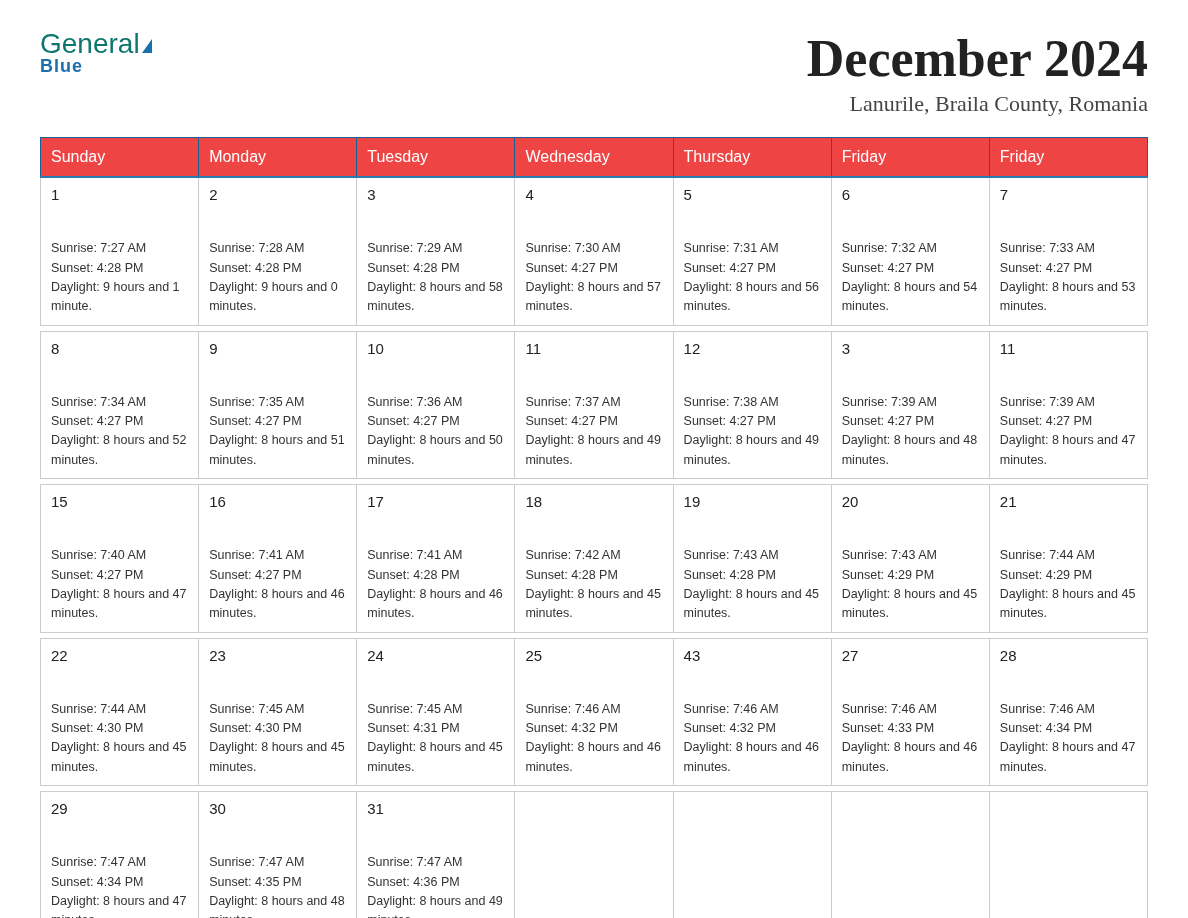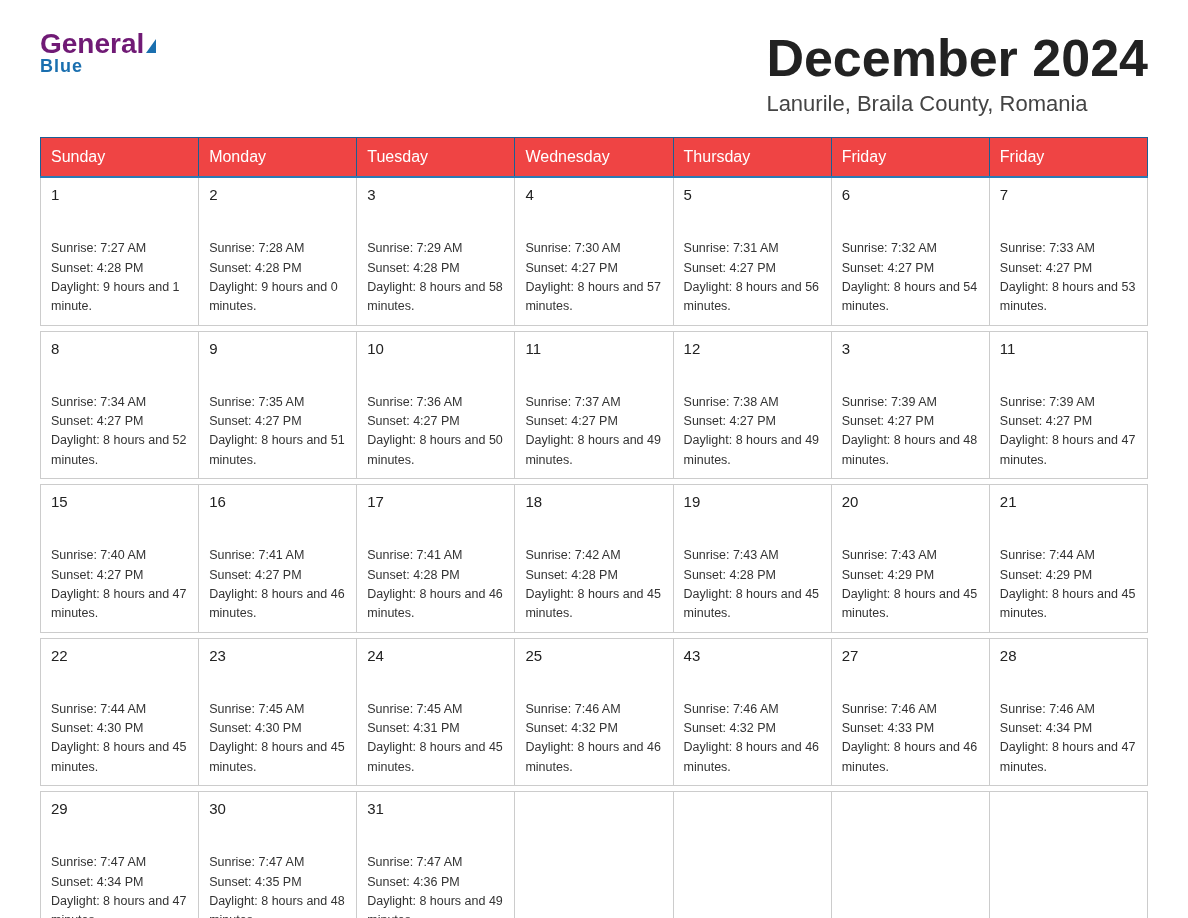"General" .logo-text { color: #701a75 -> #0f766e; font-weight: bold -> normal }
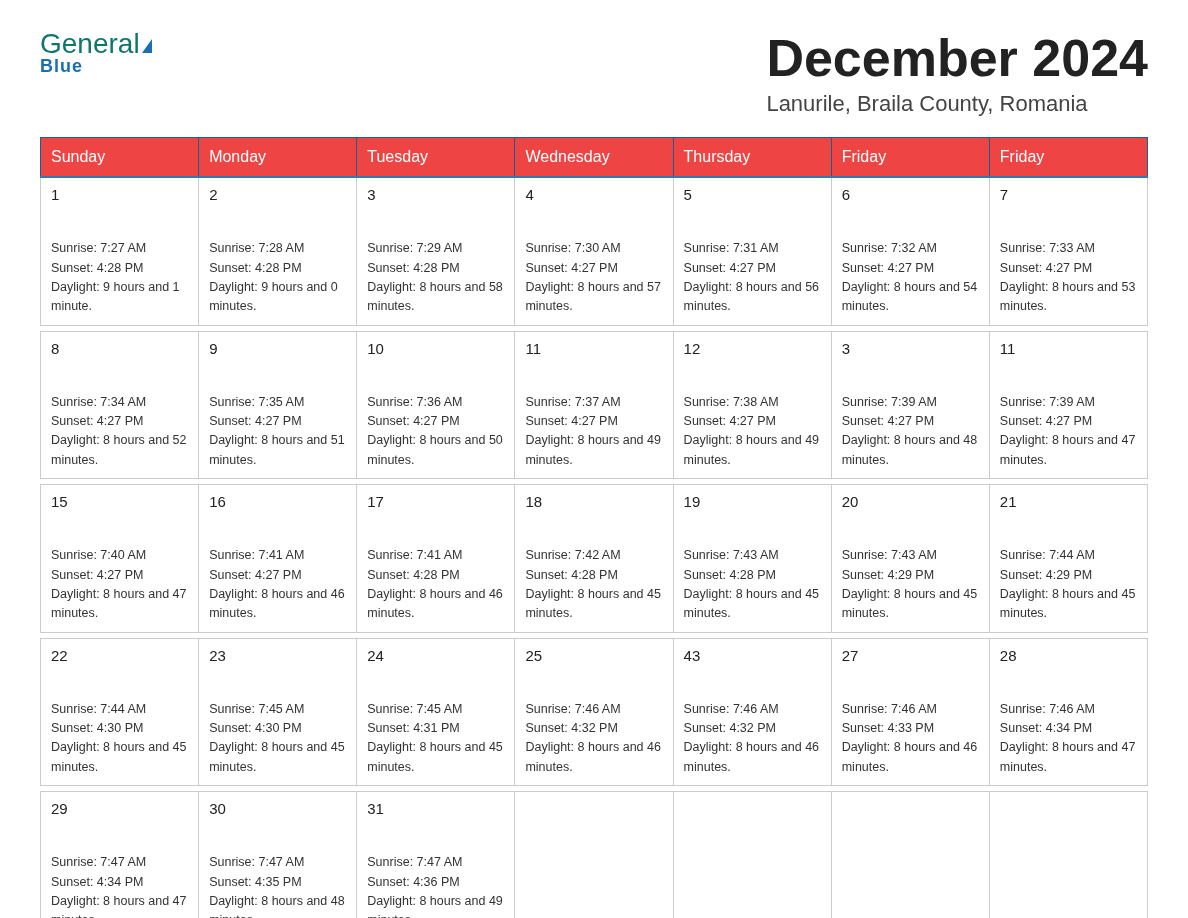"December 2024" .title-area { font-family: none -> Liberation Serif, serif; text-align: left -> right }
